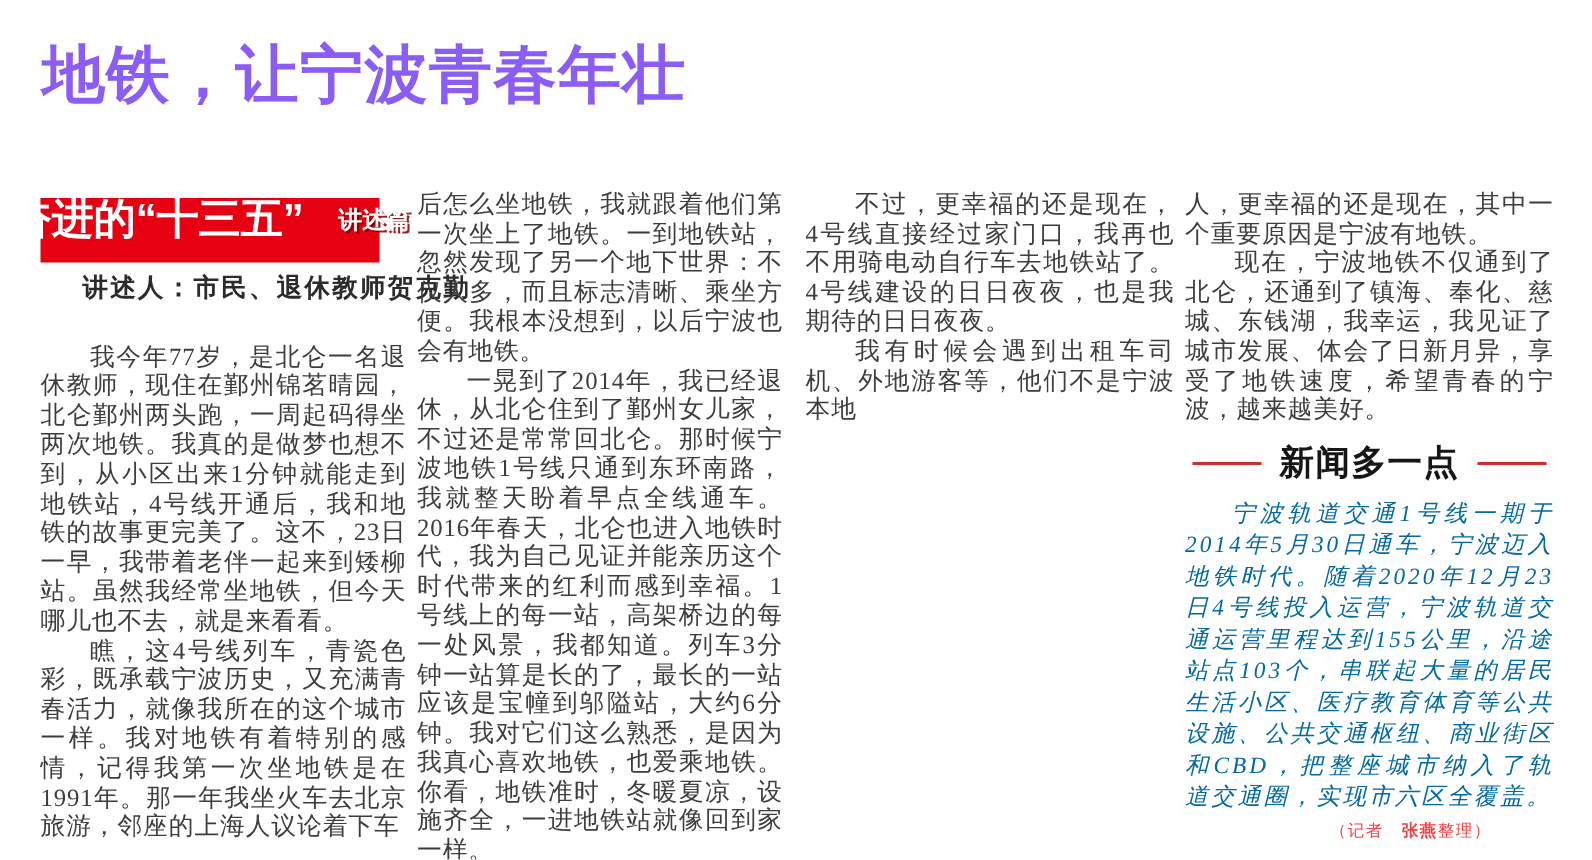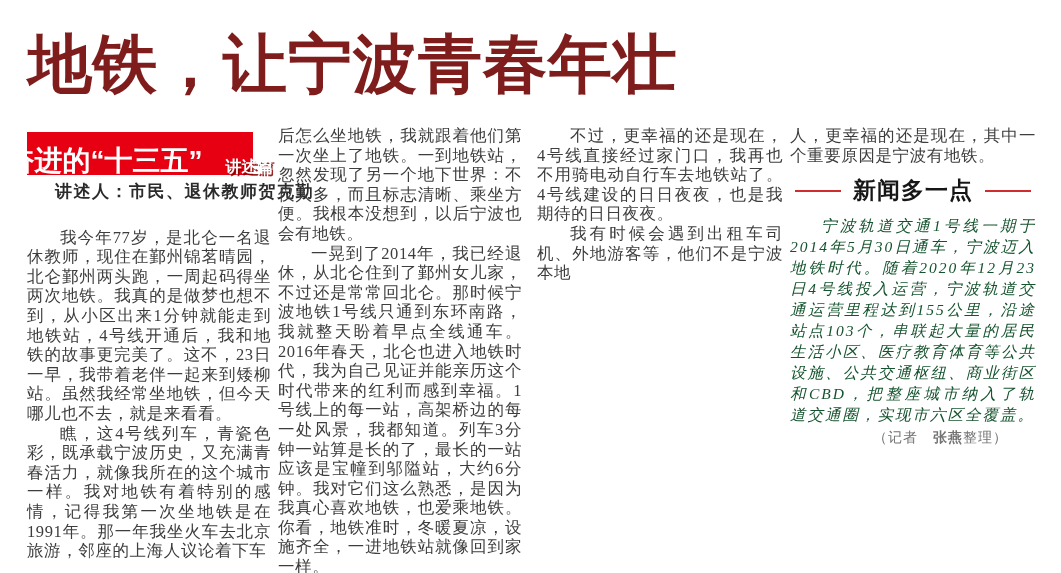"地铁，让宁波青春年壮" .headline { color: #7f1d1d -> #8b5cf6; font-size: 64px -> 42px }
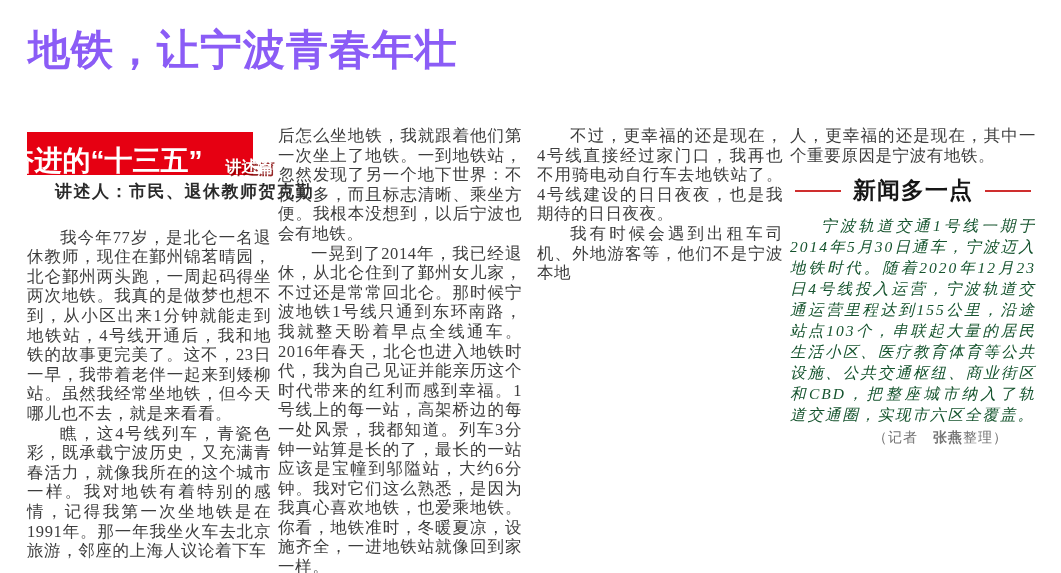"奋进的“十三五”" .badge { align-items: flex-end -> flex-start }
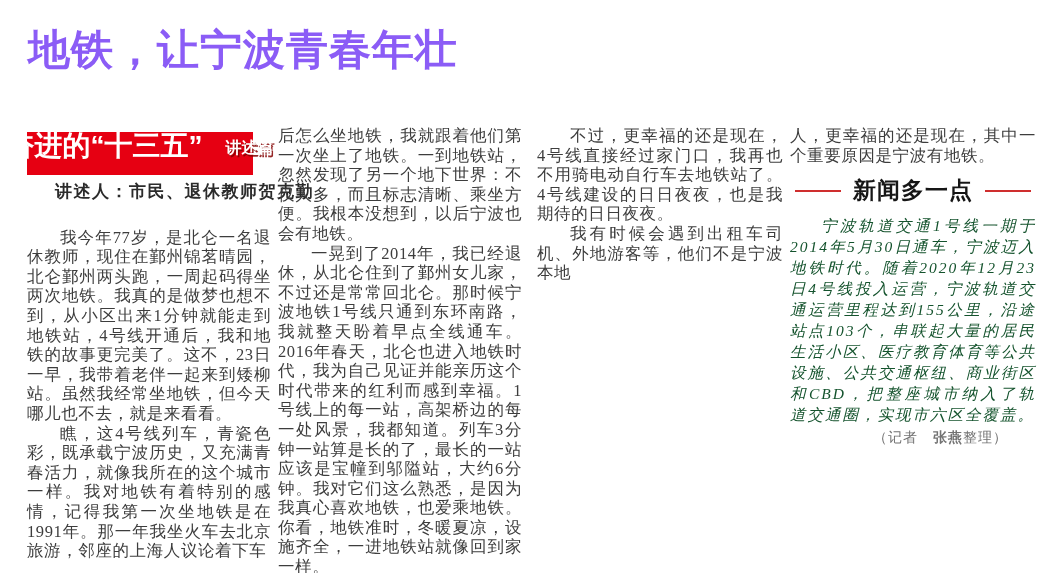"现在，宁波地铁不仅通到了北仑，还通到了镇海、奉化、慈城、东钱湖，我幸运，我见证了" p.para { html: none -> <p>现在，宁波地铁不仅通到了北仑，还通到了镇海、奉化、慈城、东钱湖，我幸运，我见证了城市发展、体会了日新月异，享受了地铁速度，希望青春的宁波，越来越美好。</p> }
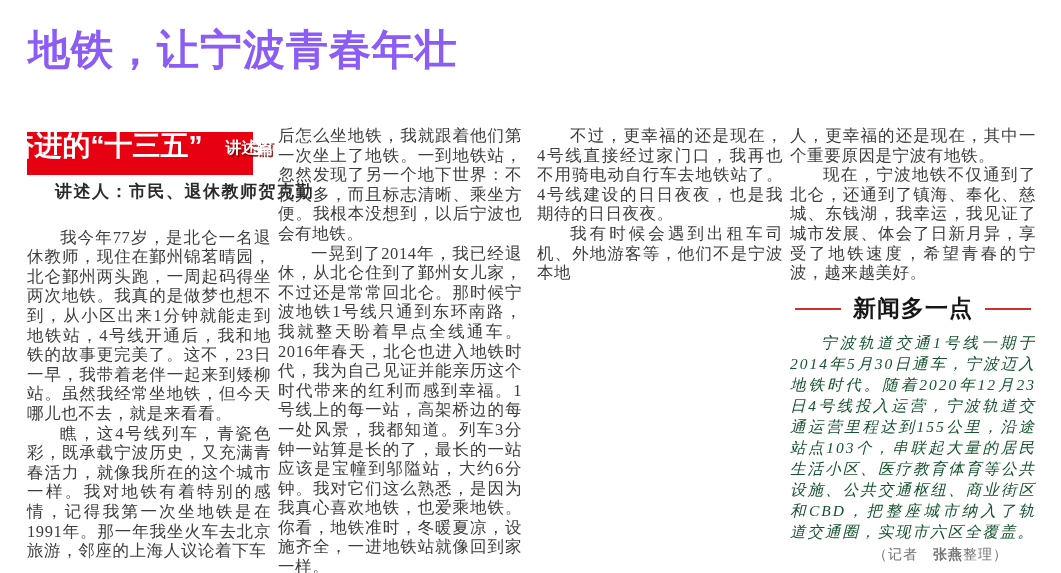"宁波轨道交通1号线一期于2014年5月30日通车，宁波迈入地铁时代。随着2020" .news-body { color: #14532d -> #0369a1 }
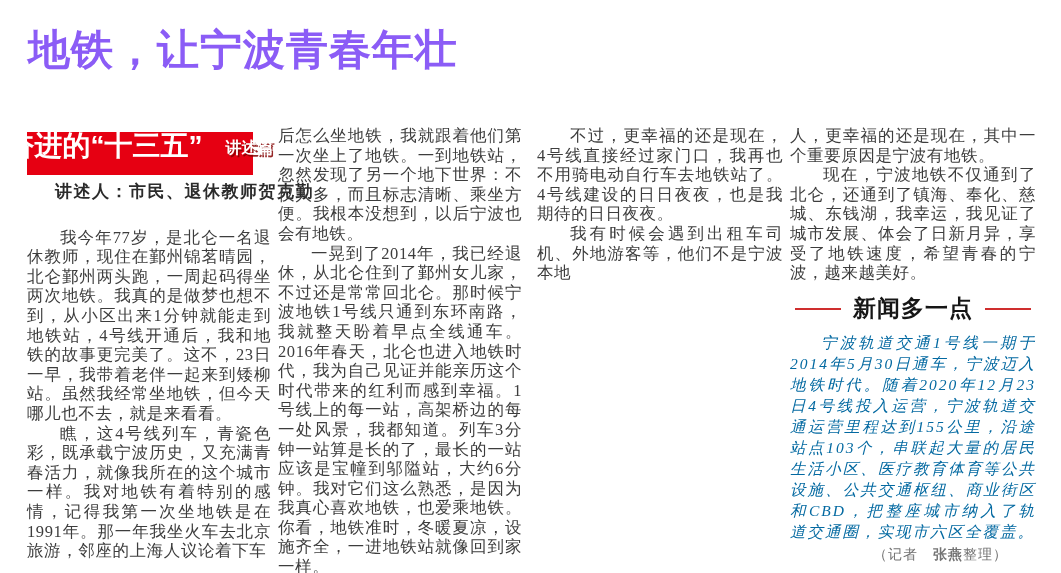"（记者 张燕整理）" .byline { color: #737373 -> #ef4444; font-size: 14px -> 11px }
